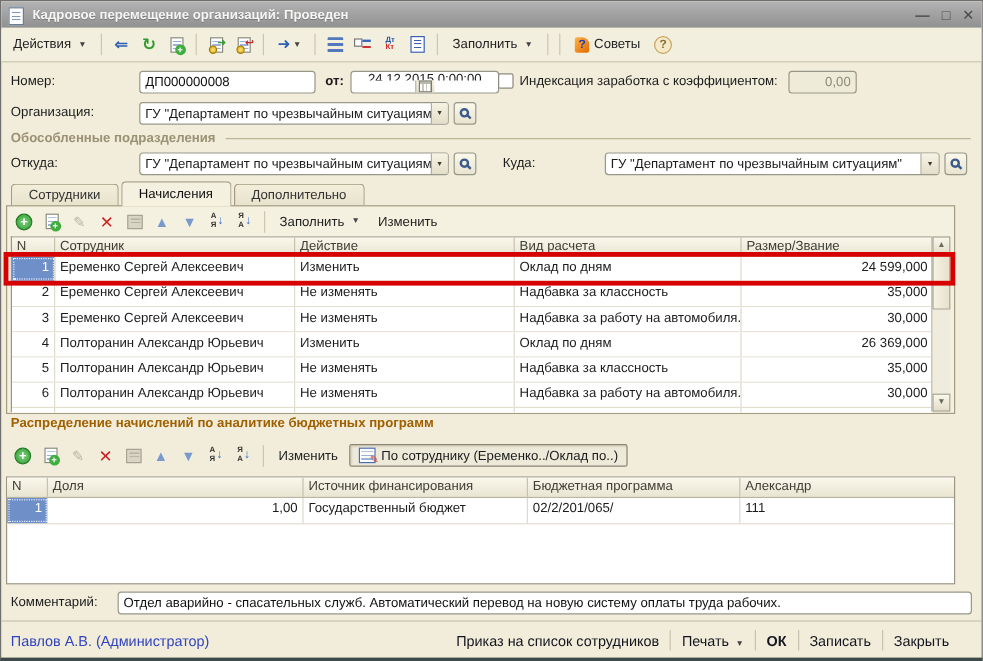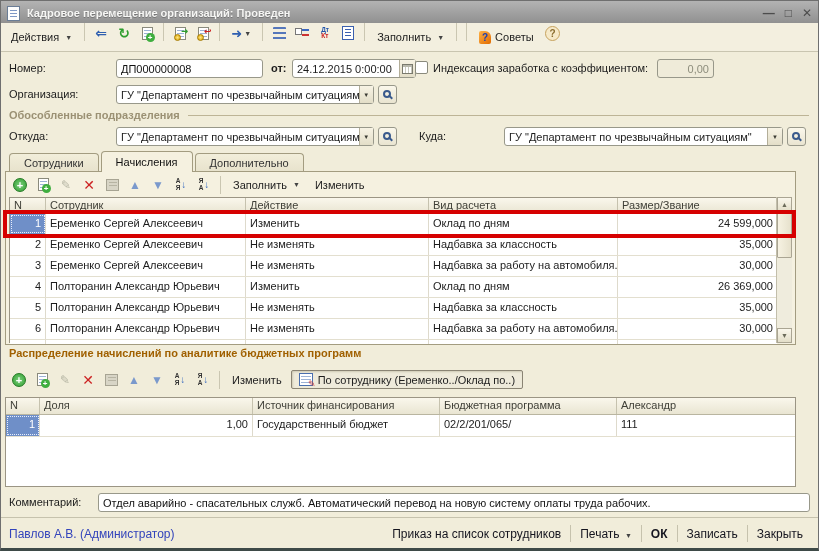"Действия" .toolbar { align-items: none -> center }
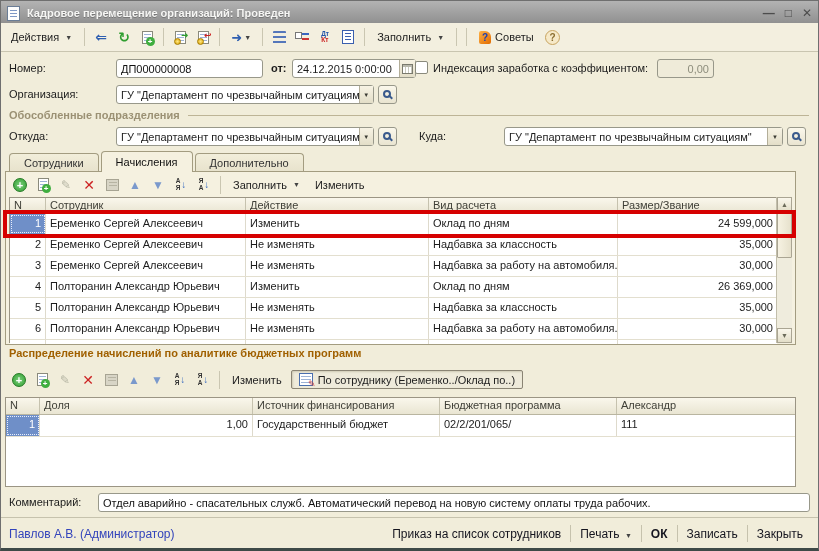"24.12.2015 0:00:00" div.fieldwrap { flex-direction: none -> column }
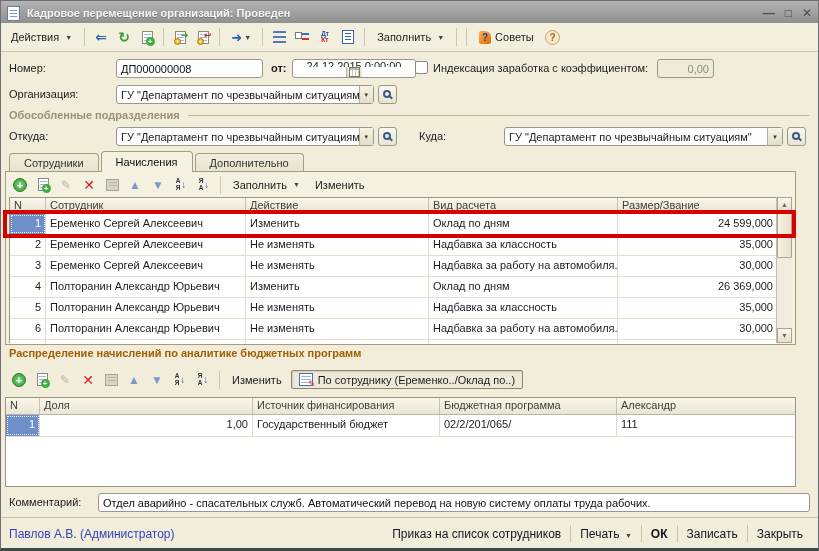"Павлов А.В. (Администратор)" .footer { right: 0 -> 12px }
